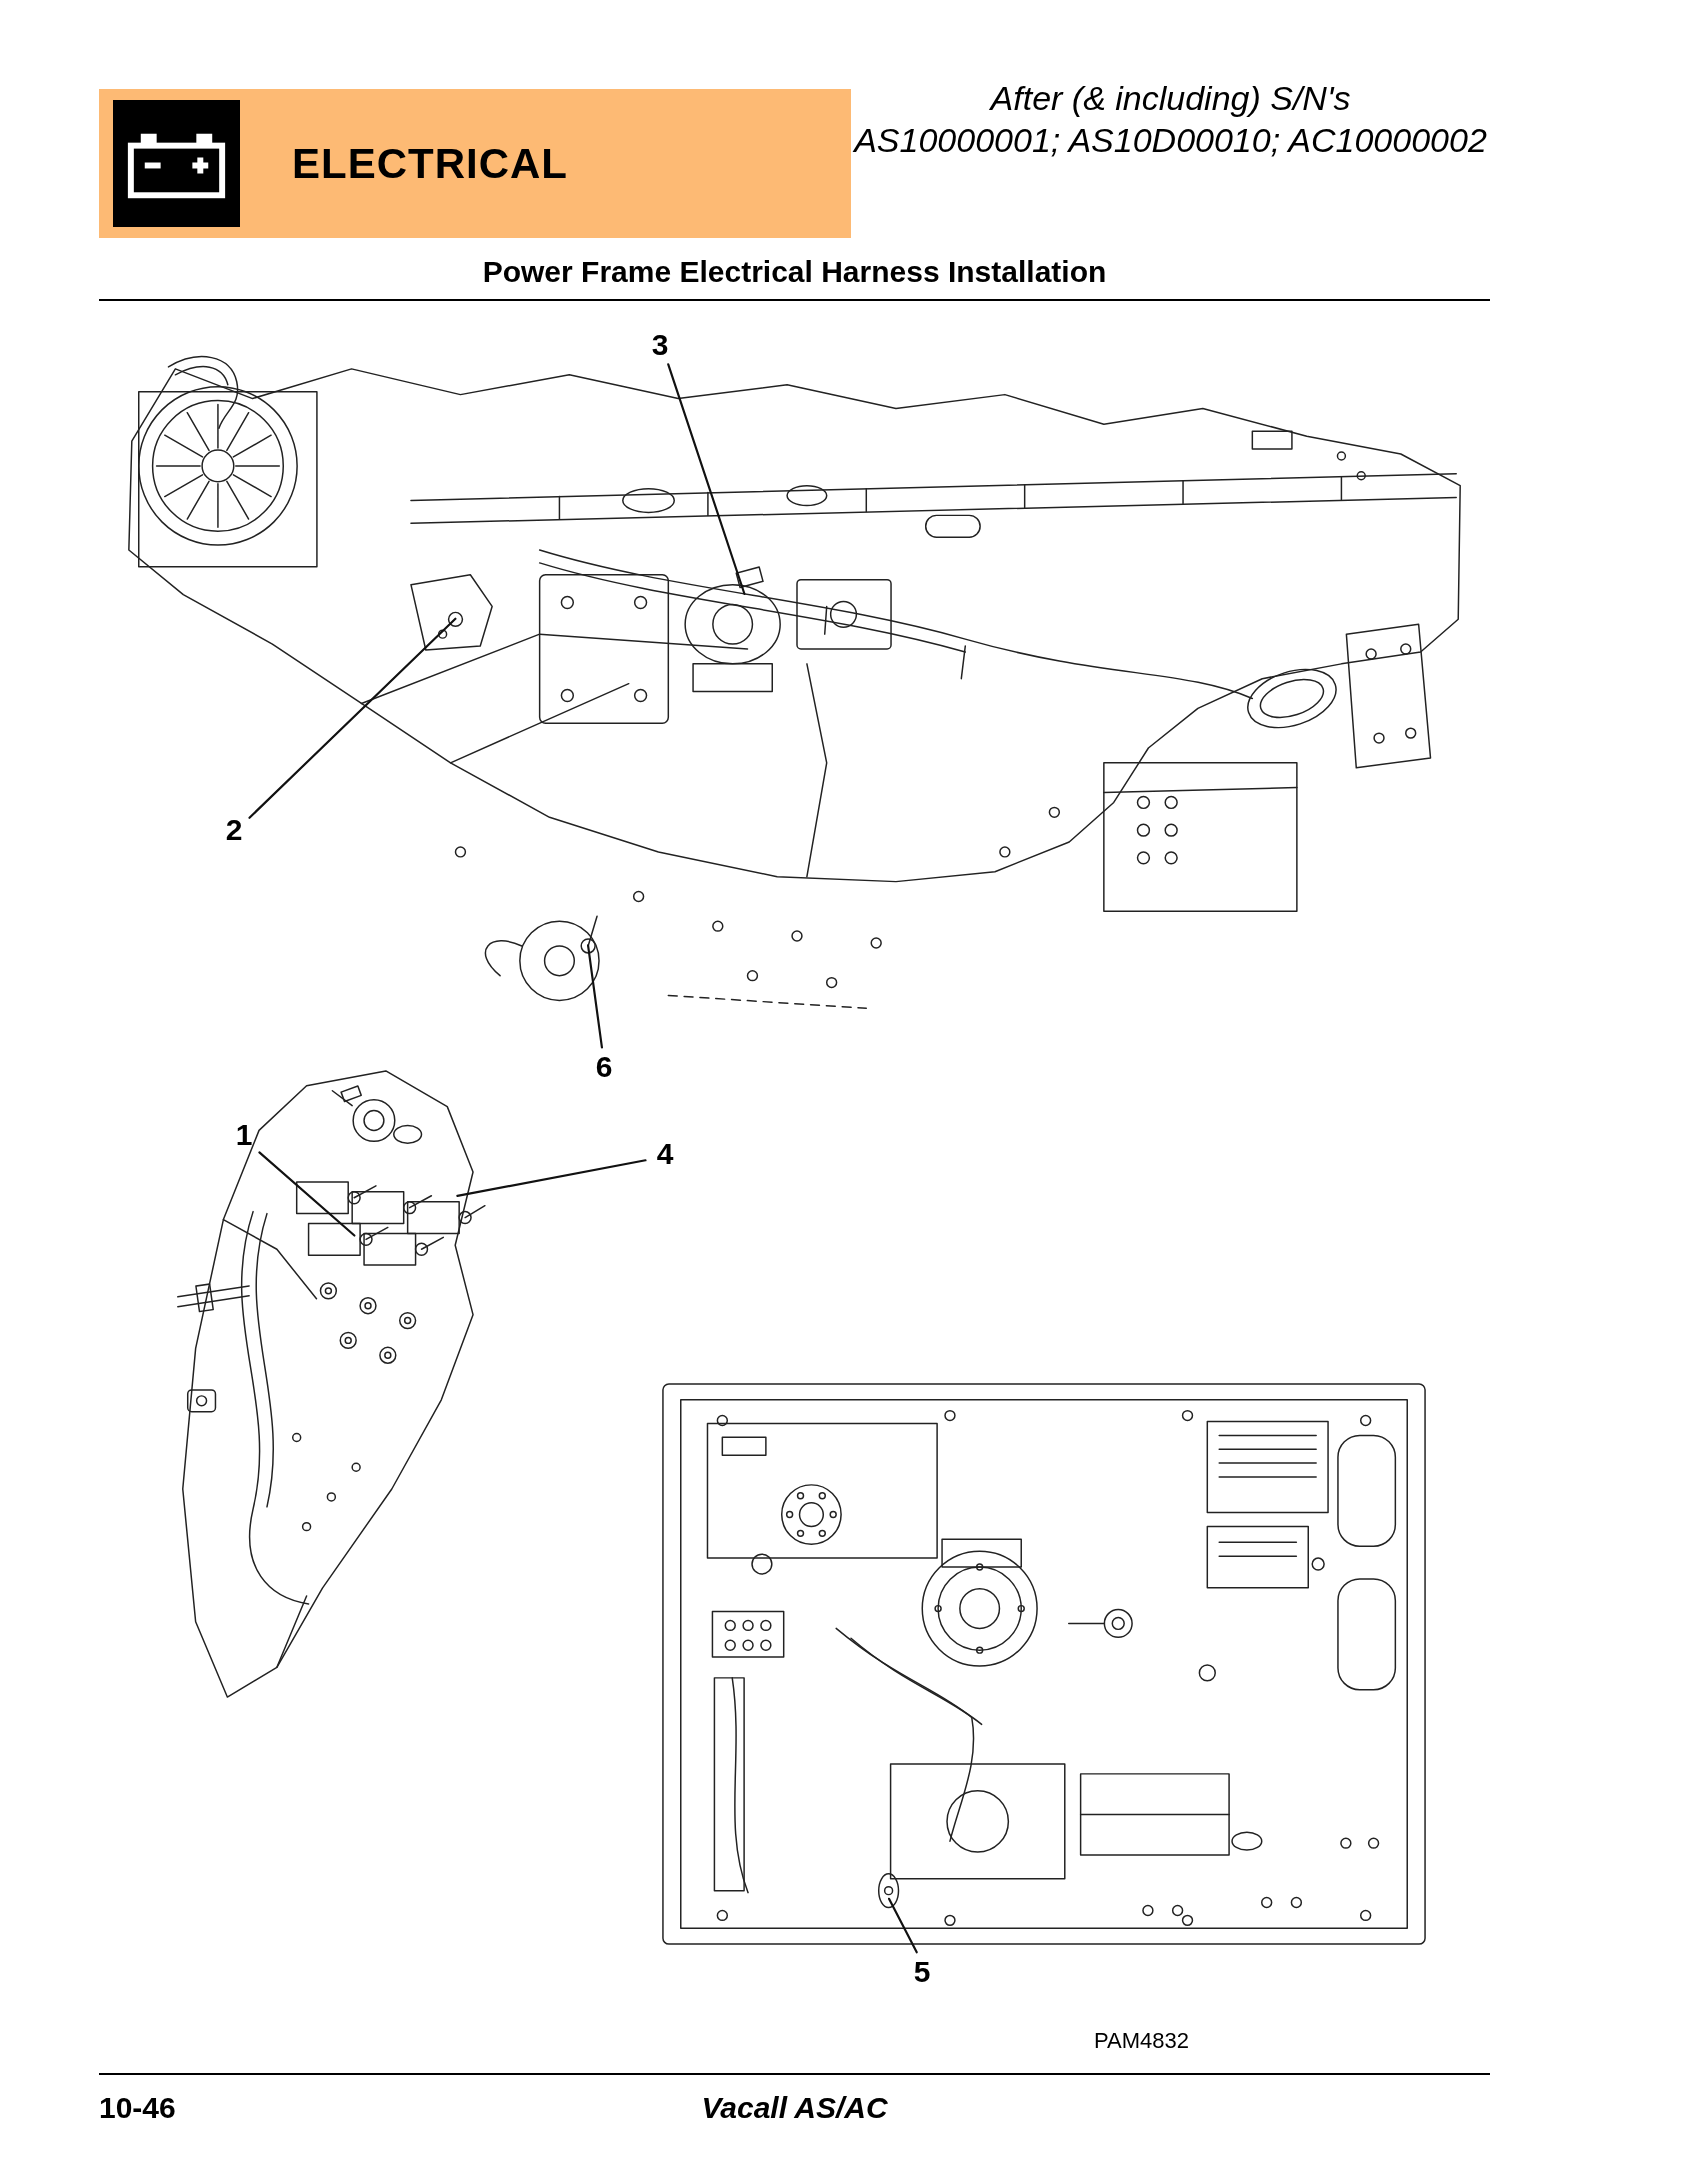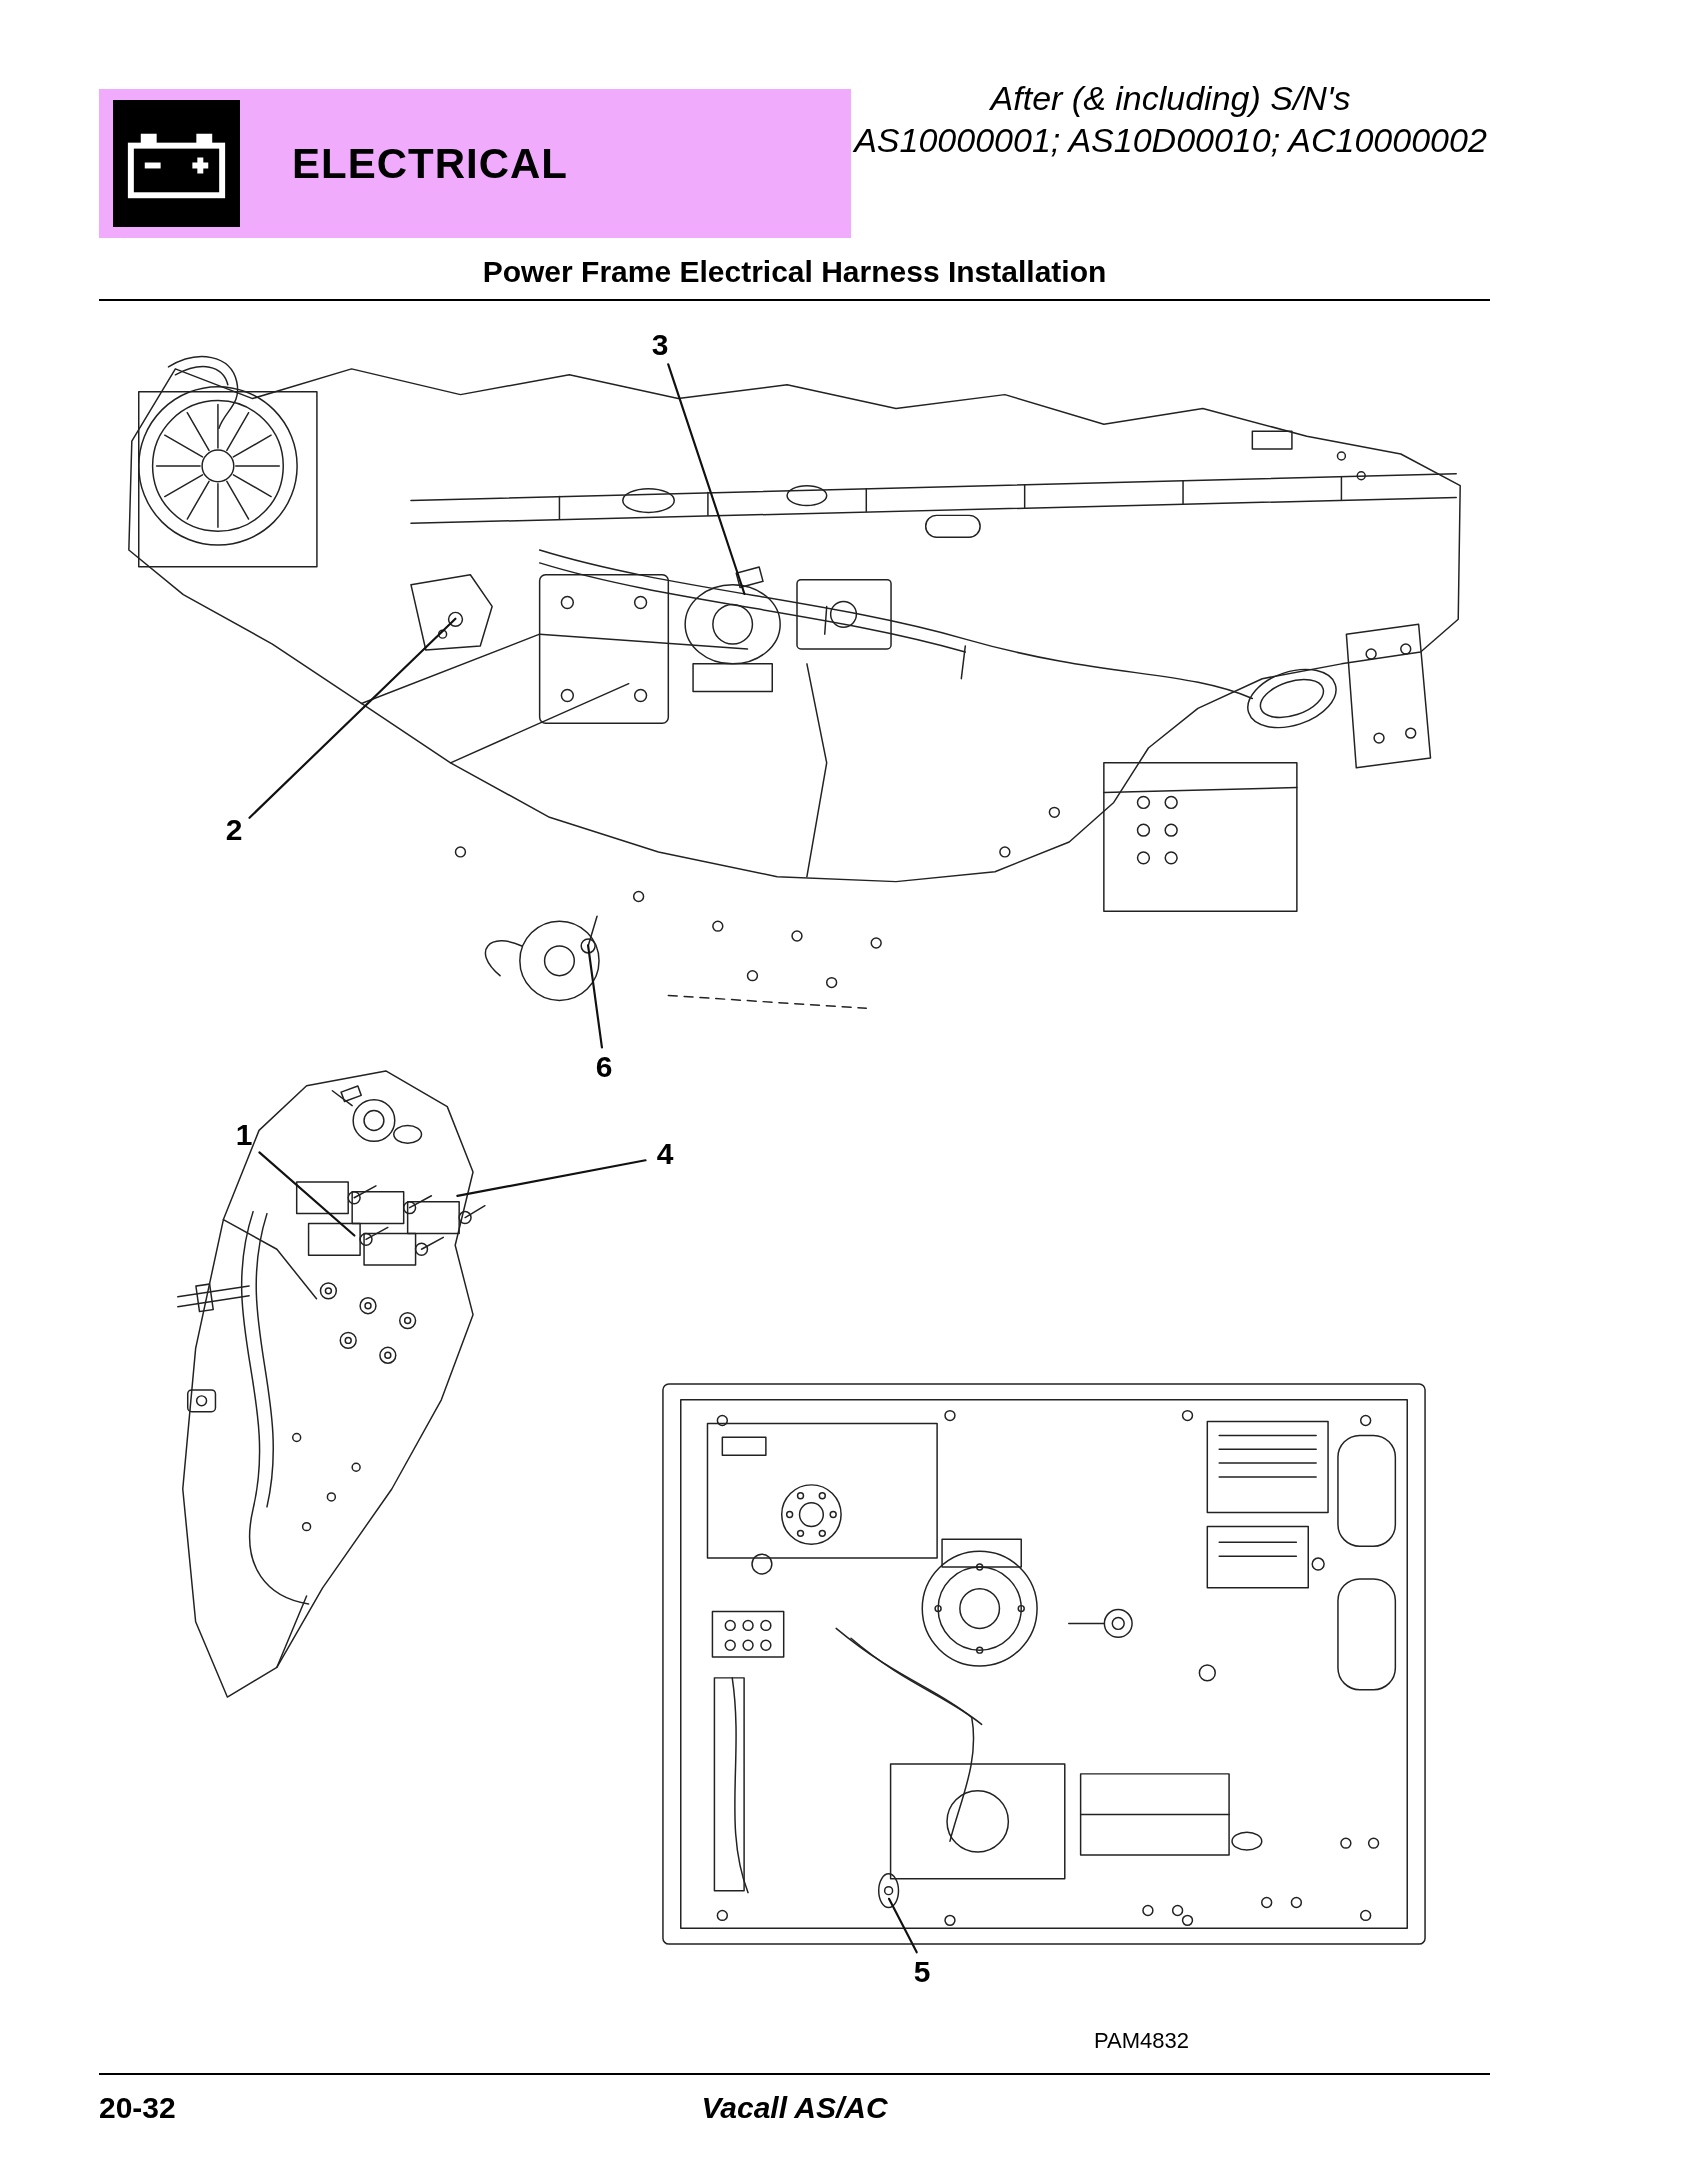"ELECTRICAL" .header-band { background: #f0abfc -> #fdba74 }
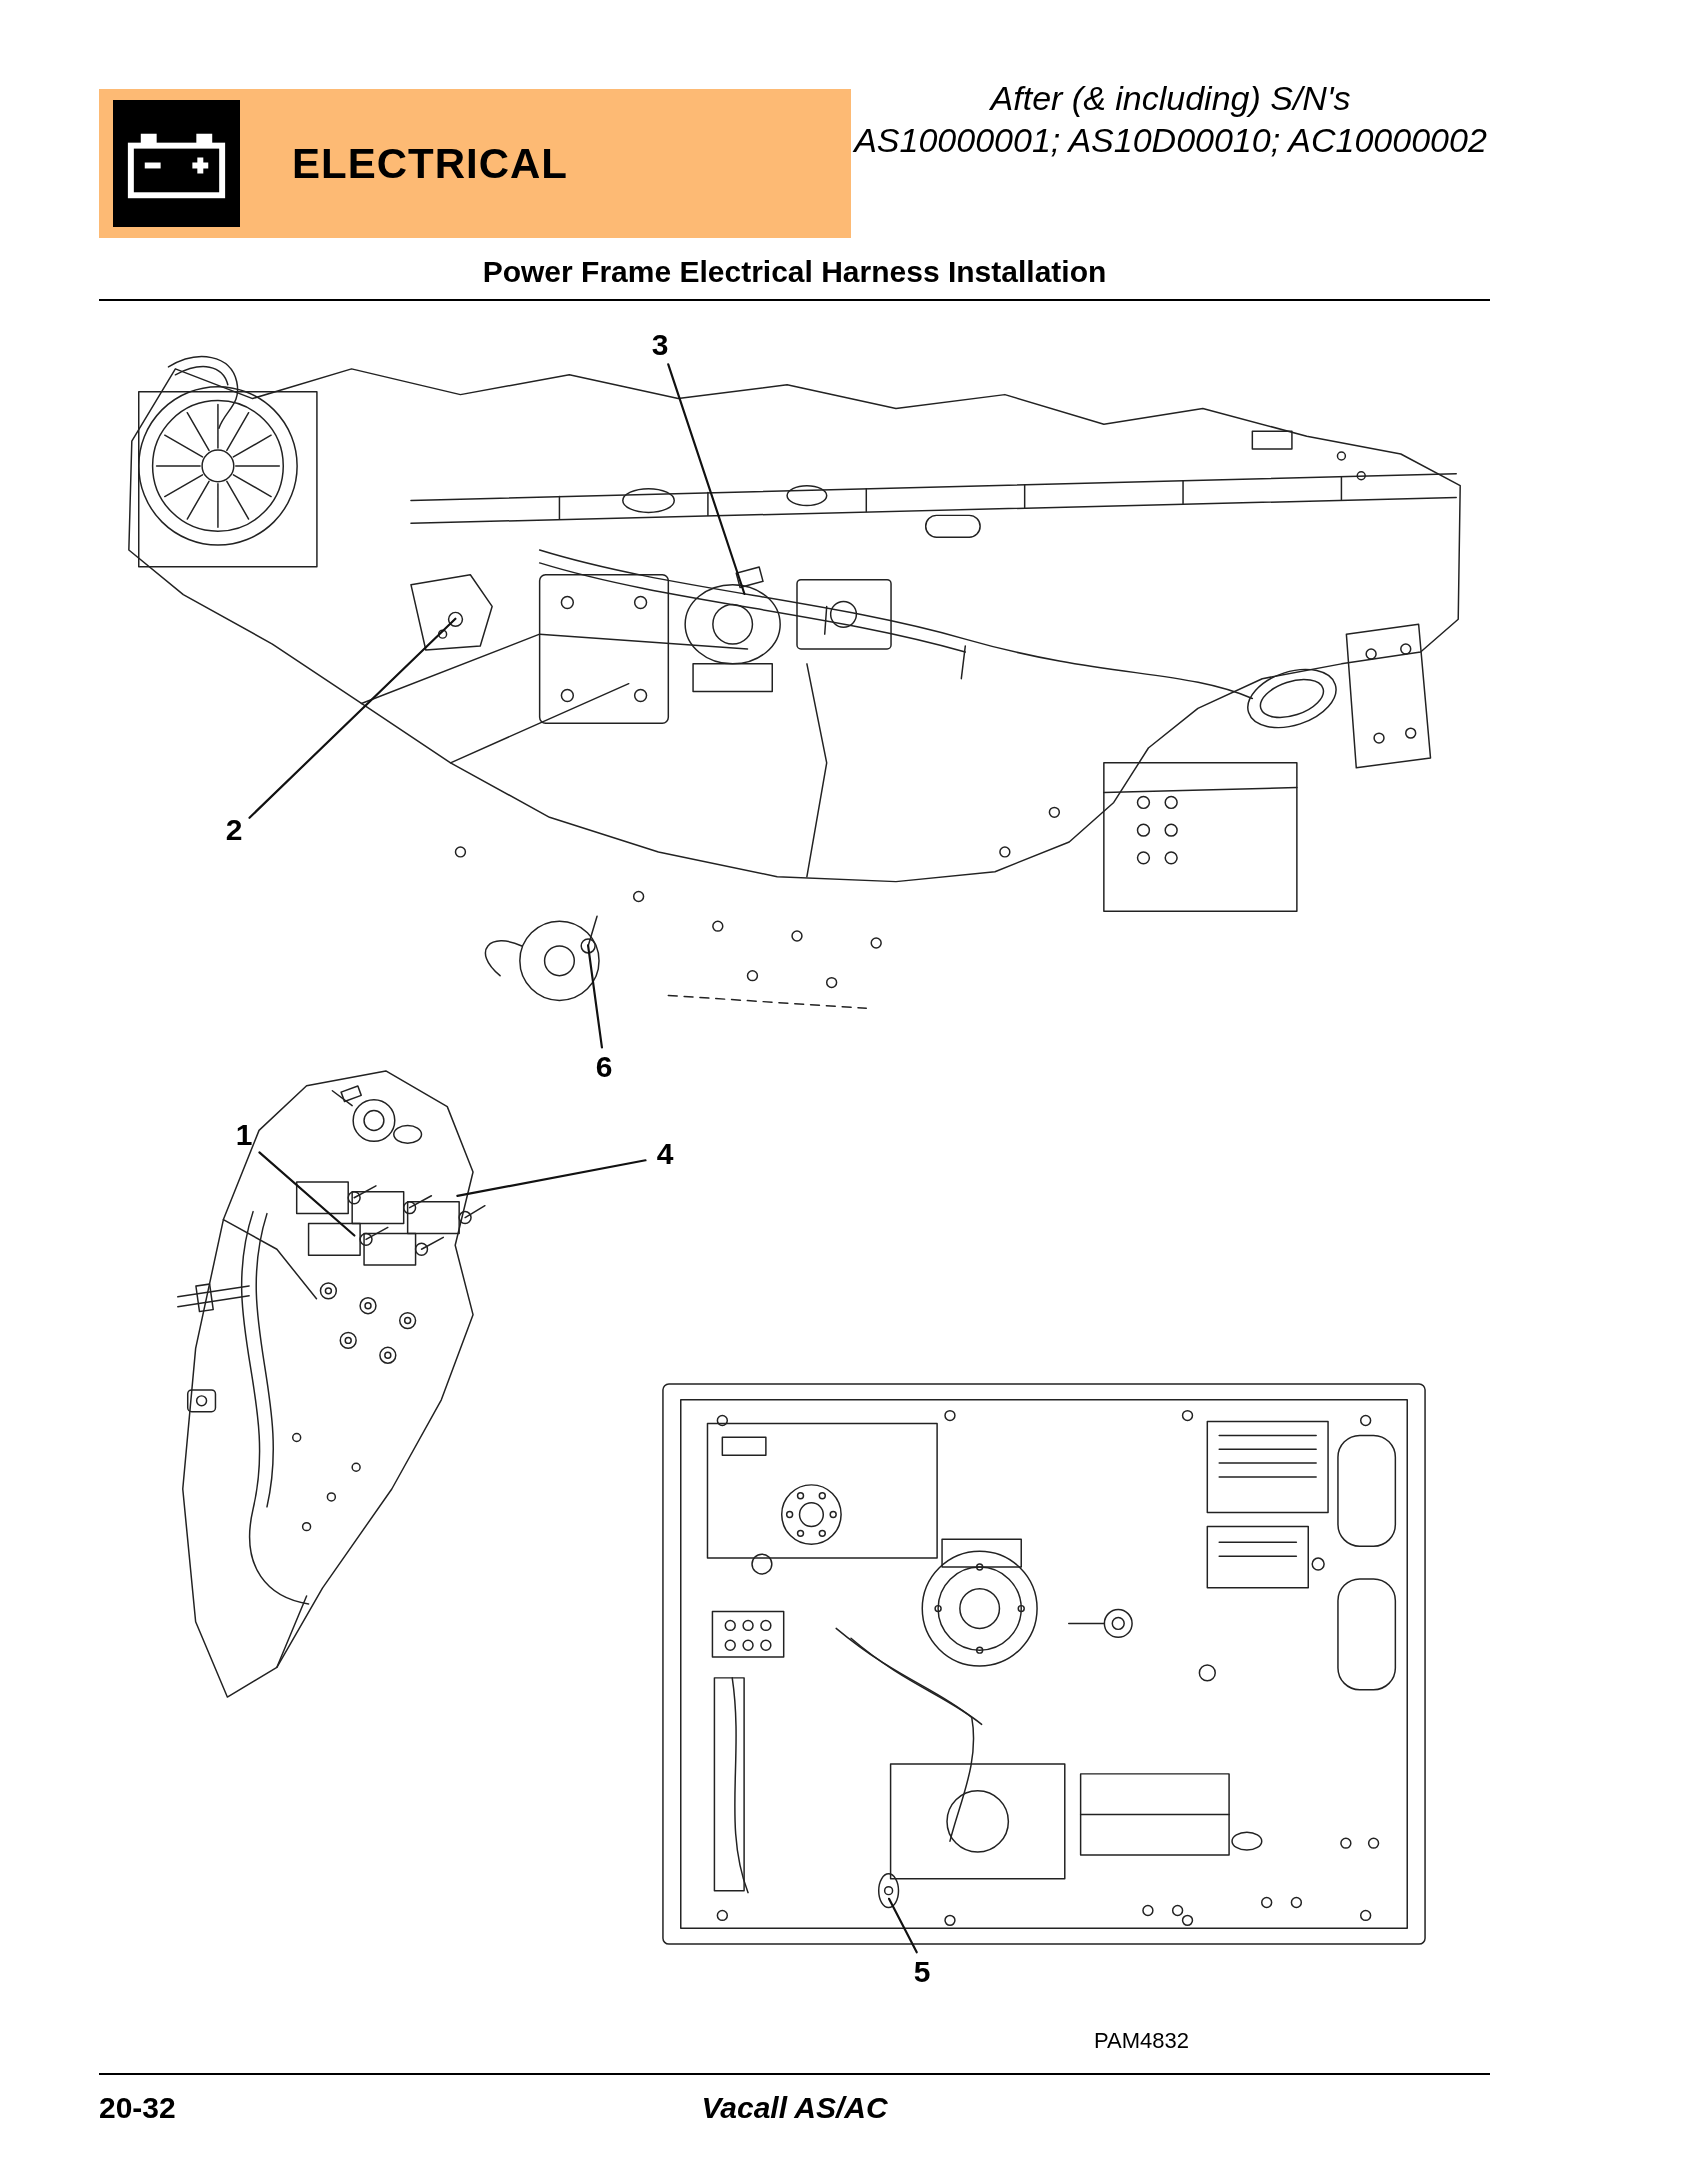"20-32" div.footer-left { text: 20-32 -> 10-46 }
